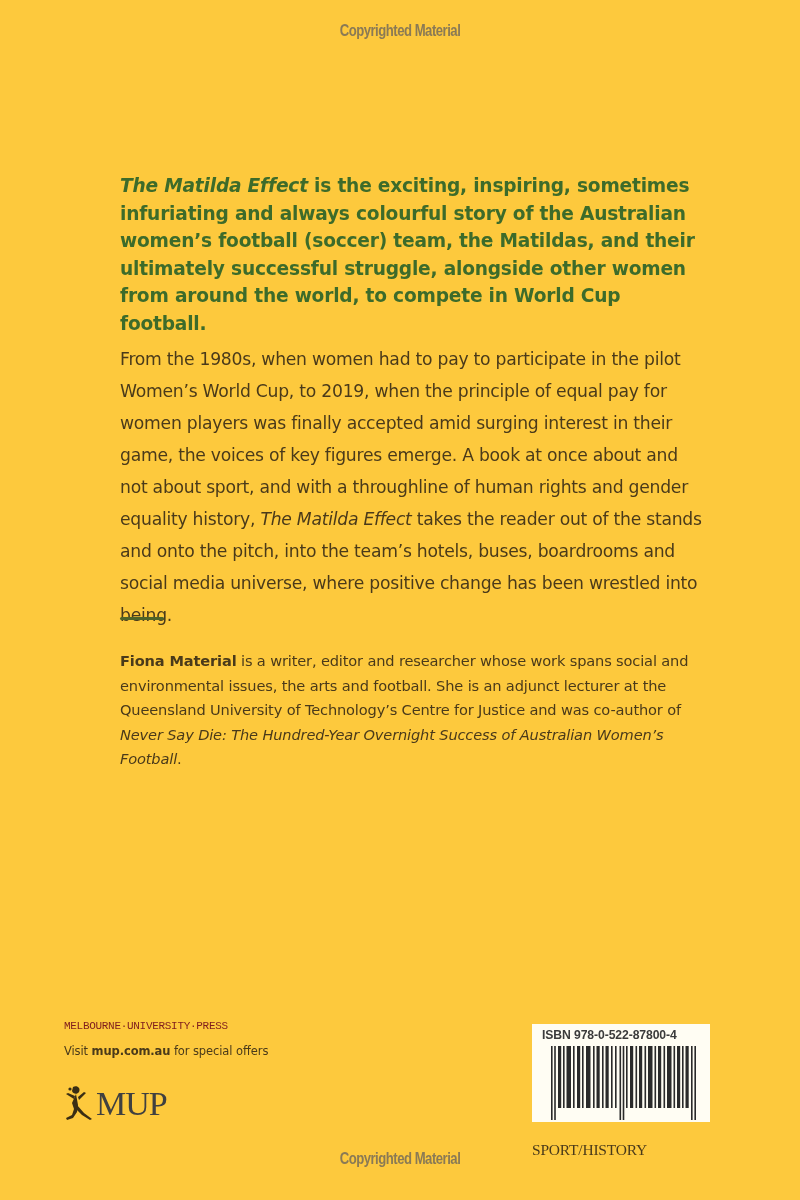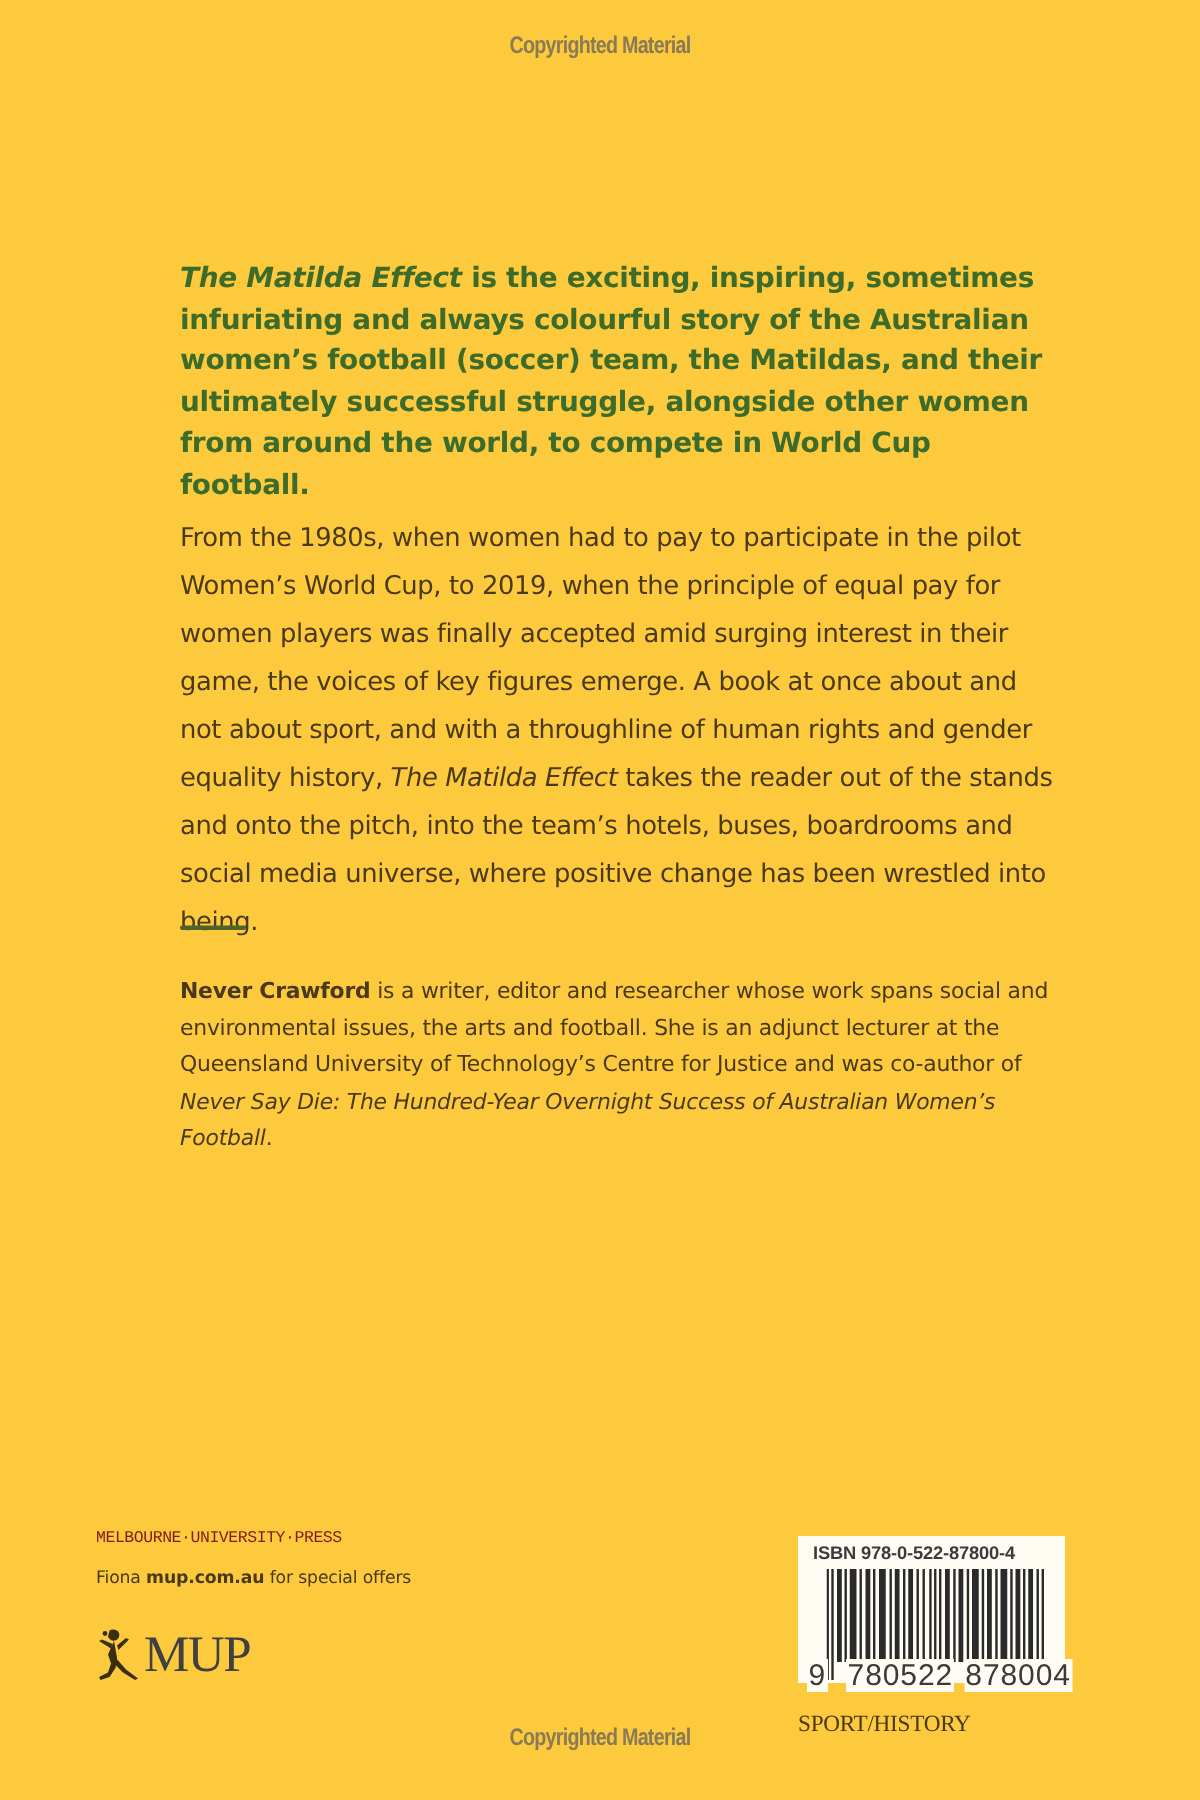"Never Crawford" strong { text: Never Crawford -> Fiona Material }
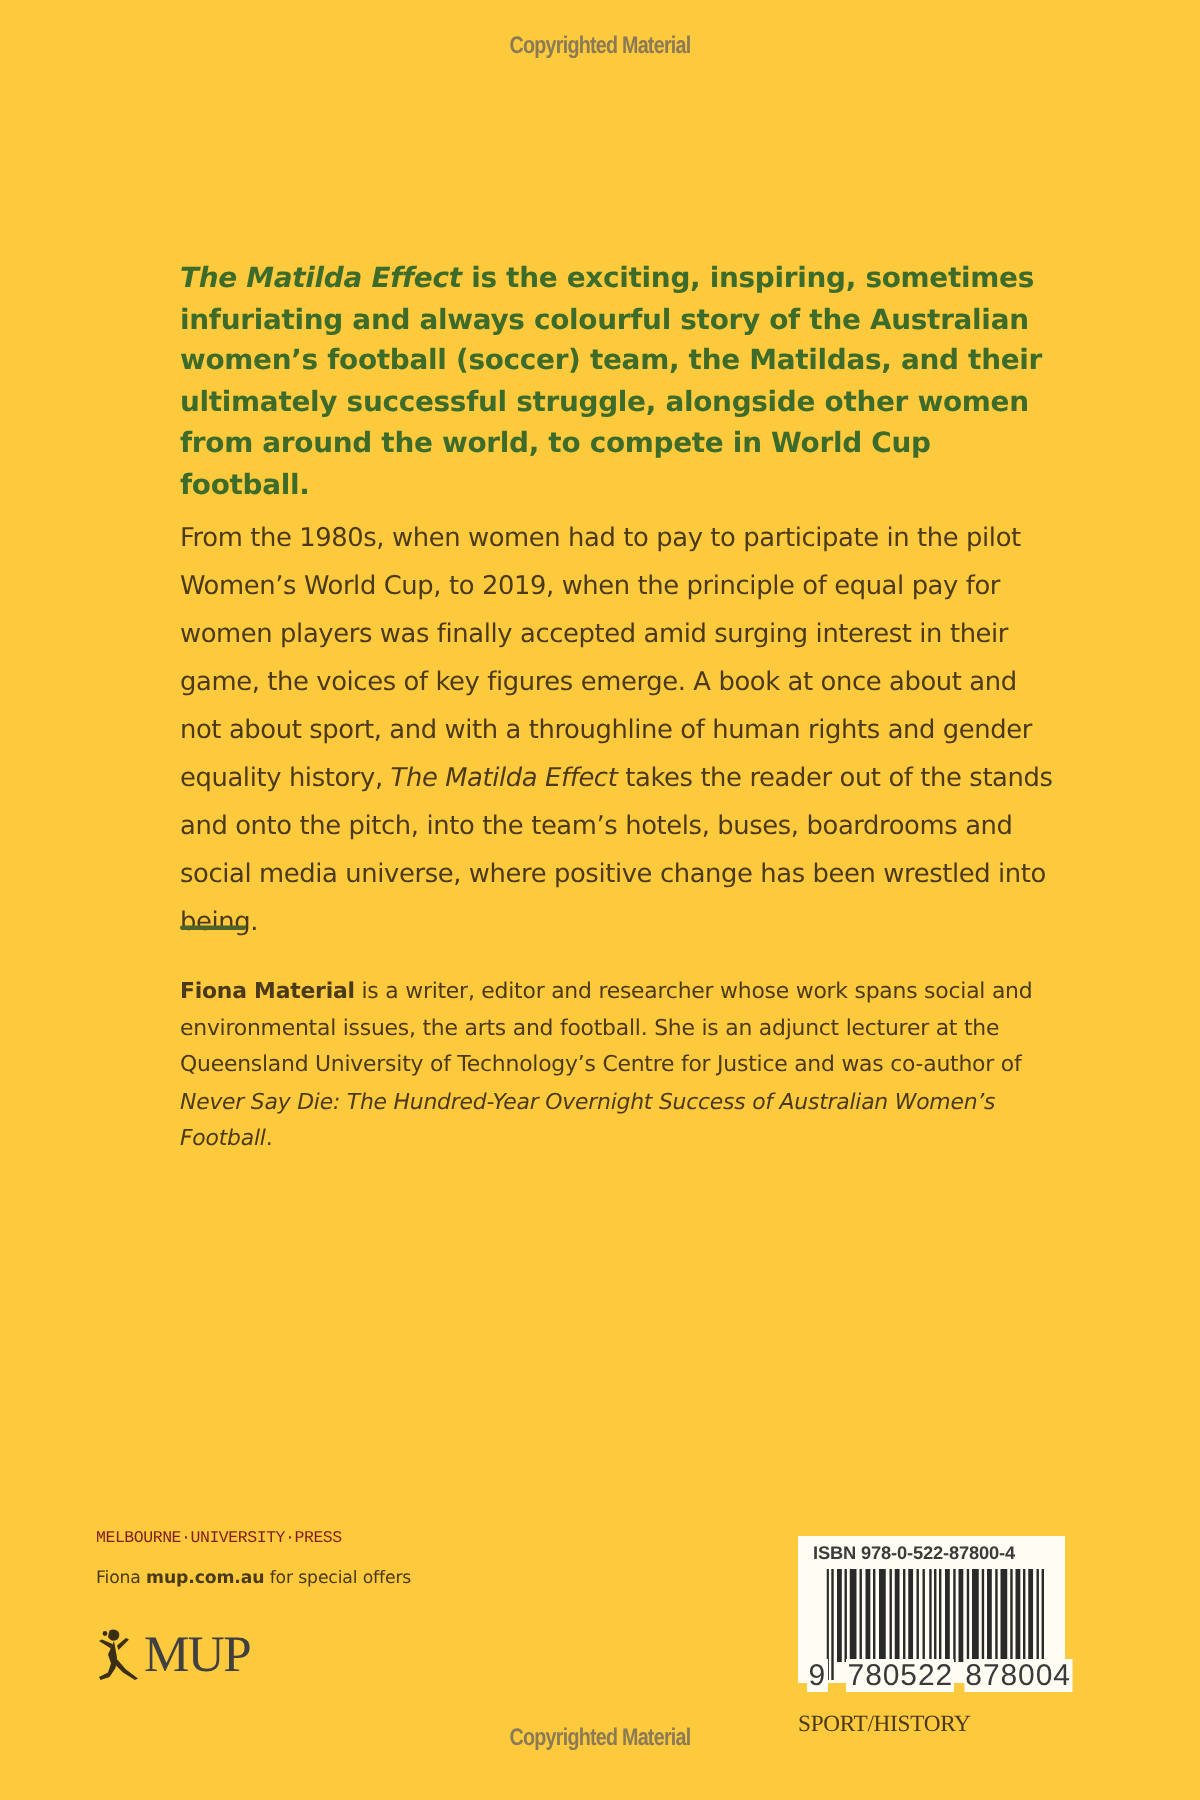"Fiona" span { text: Fiona -> Visit }
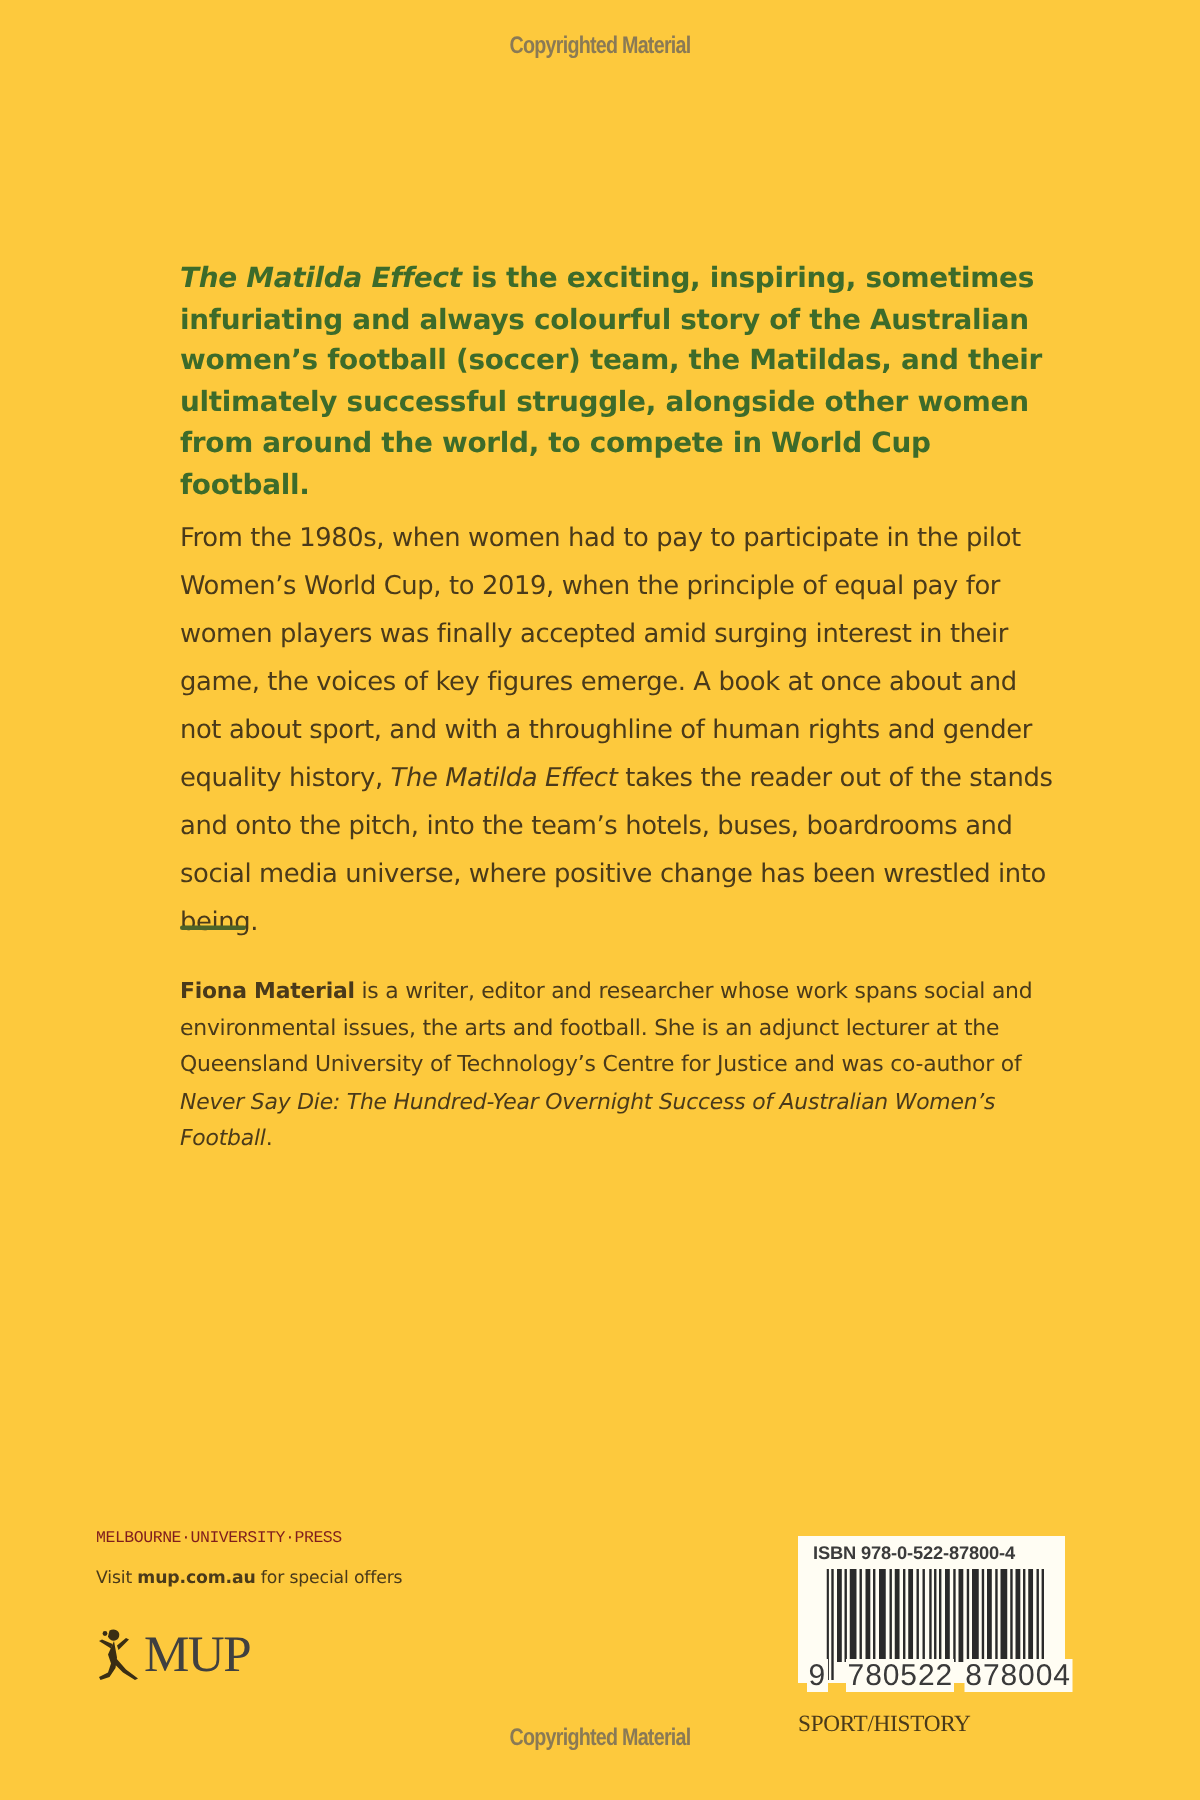"9 780522 878004" div.isbn-digits { html: <div><span>9</span> <span>780522</span> <span>878004</span></div> -> none }
